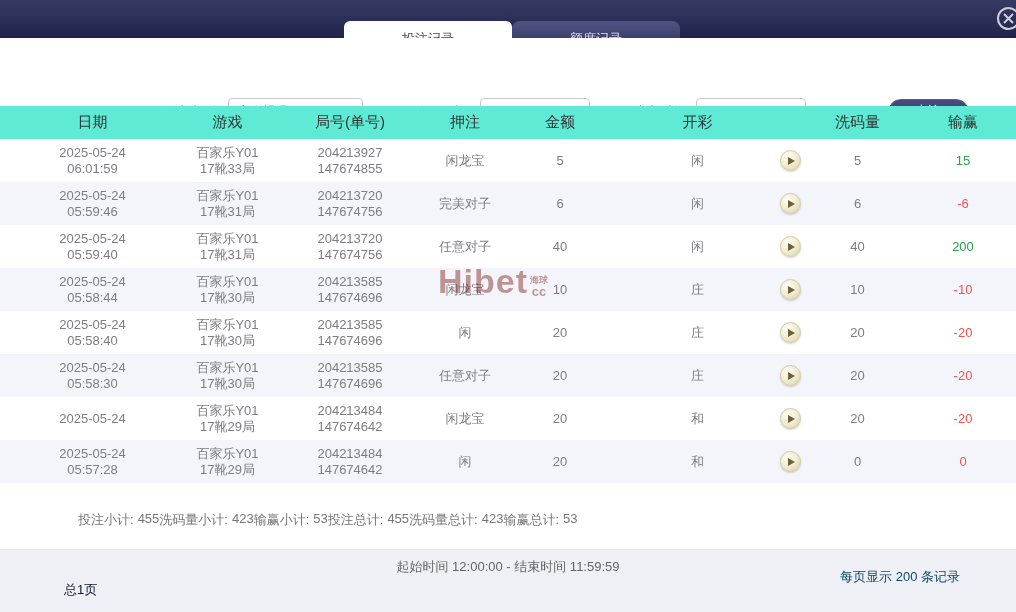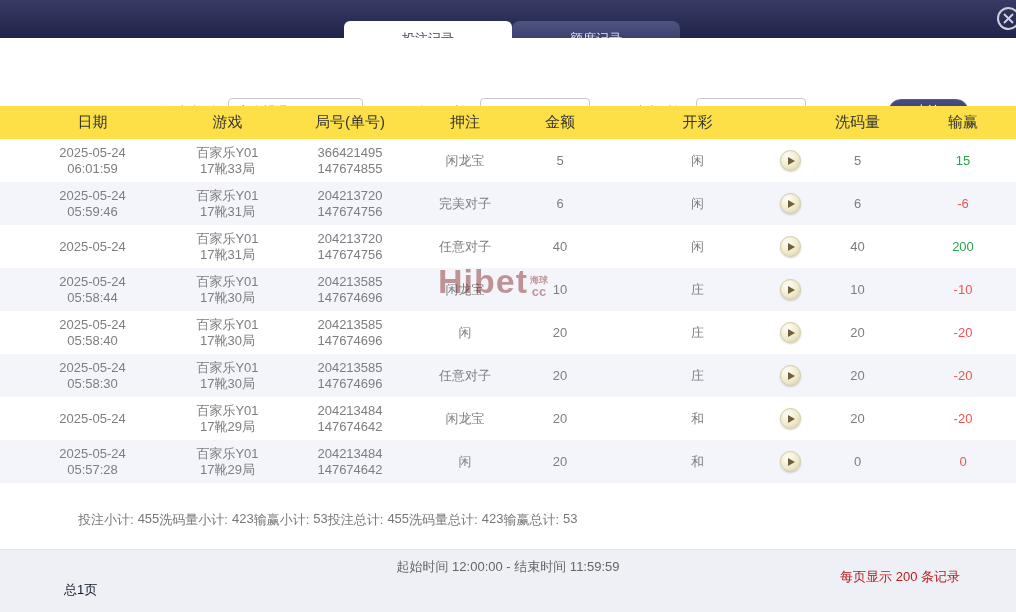"日期" .thead { background: #fde047 -> #5eead4 }
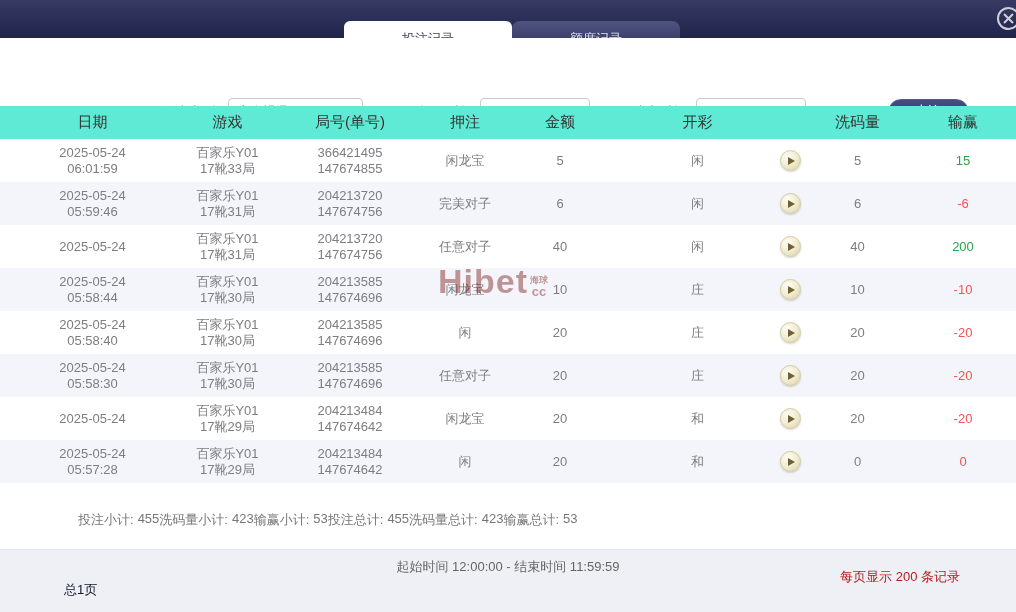"366421495" span { text: 366421495 -> 204213927 }
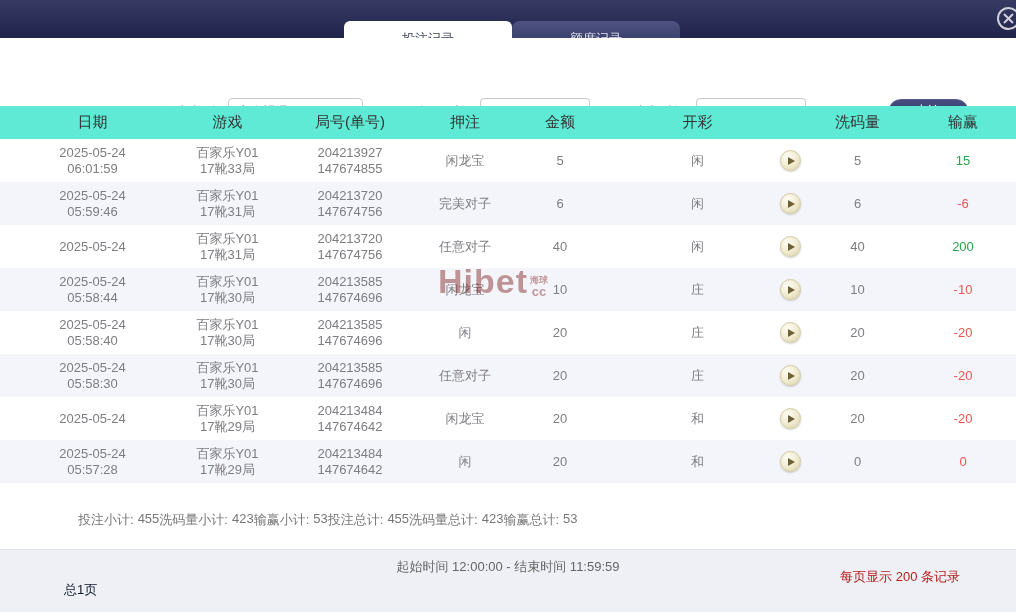"05:59:40" span { html: none -> <span>05:59:40</span> }
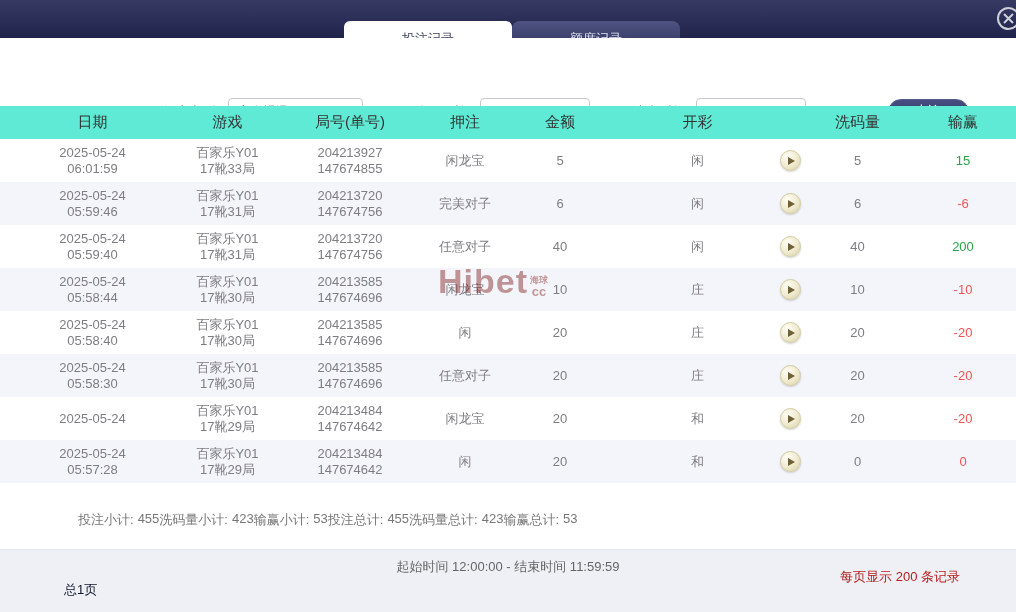"每页显示 200 条记录" .per-page { color: #b91c1c -> #0c4a6e }
